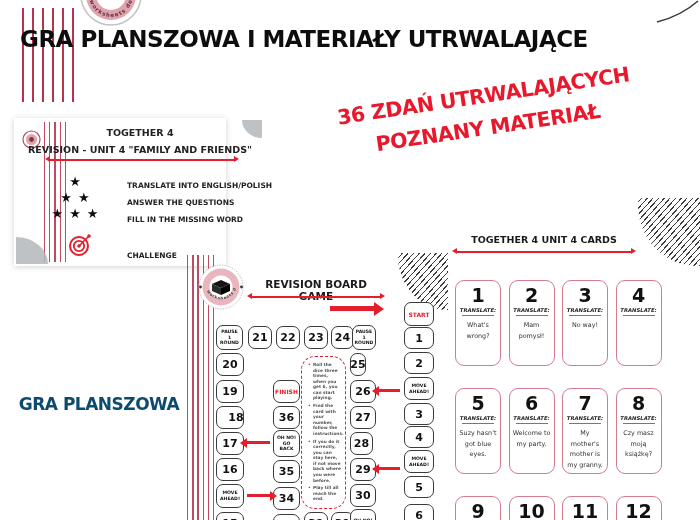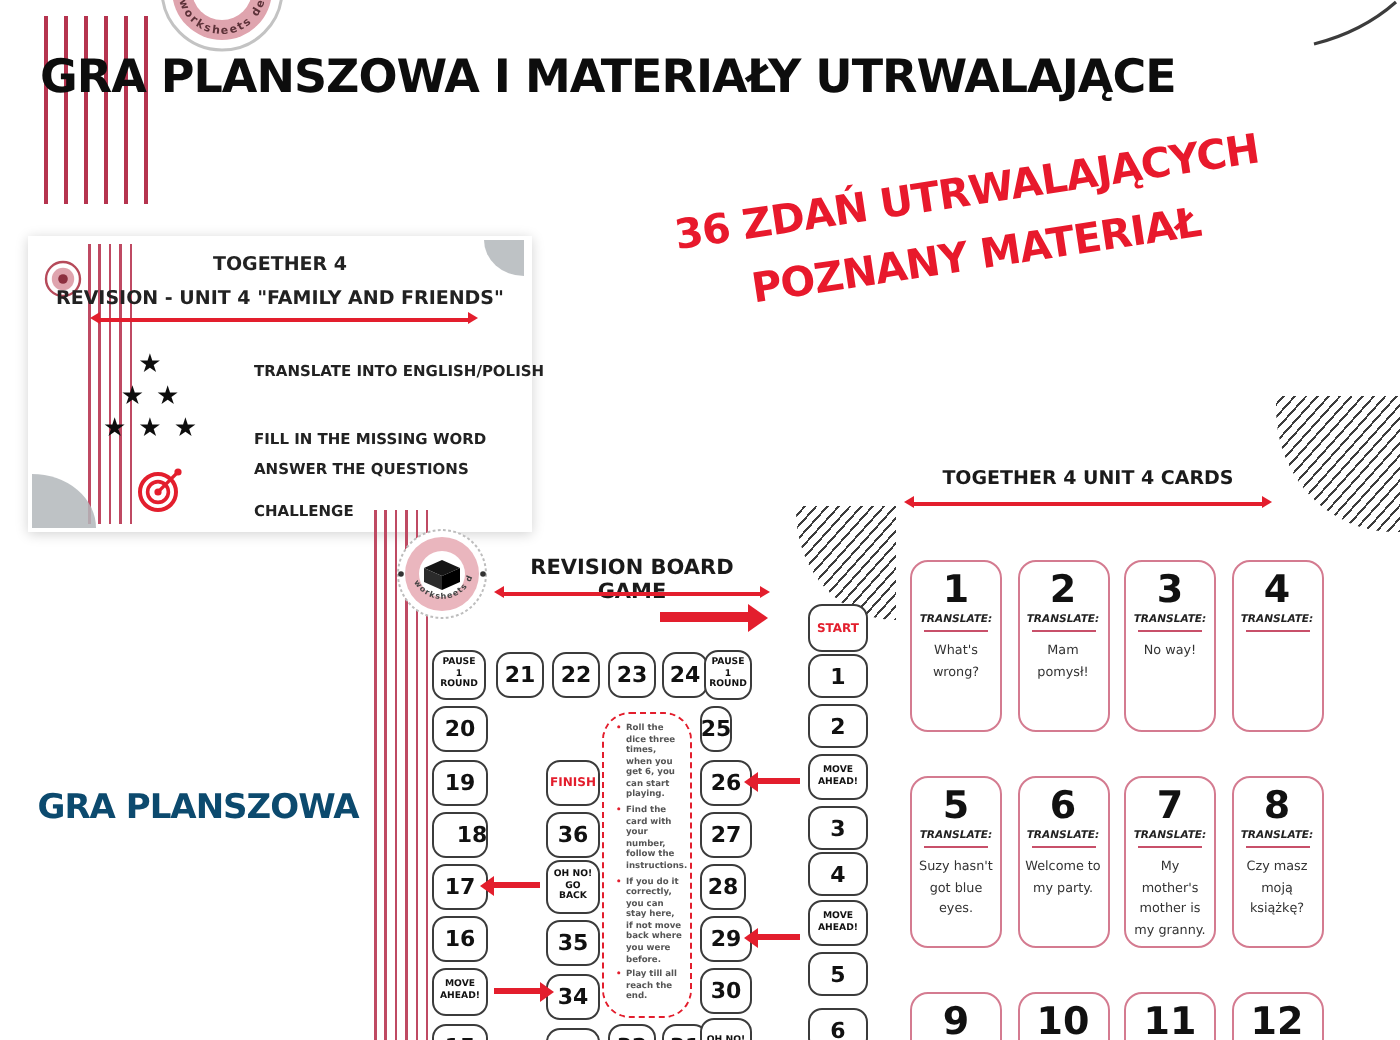"TOGETHER 4" #info-card { width: 252px -> 212px }
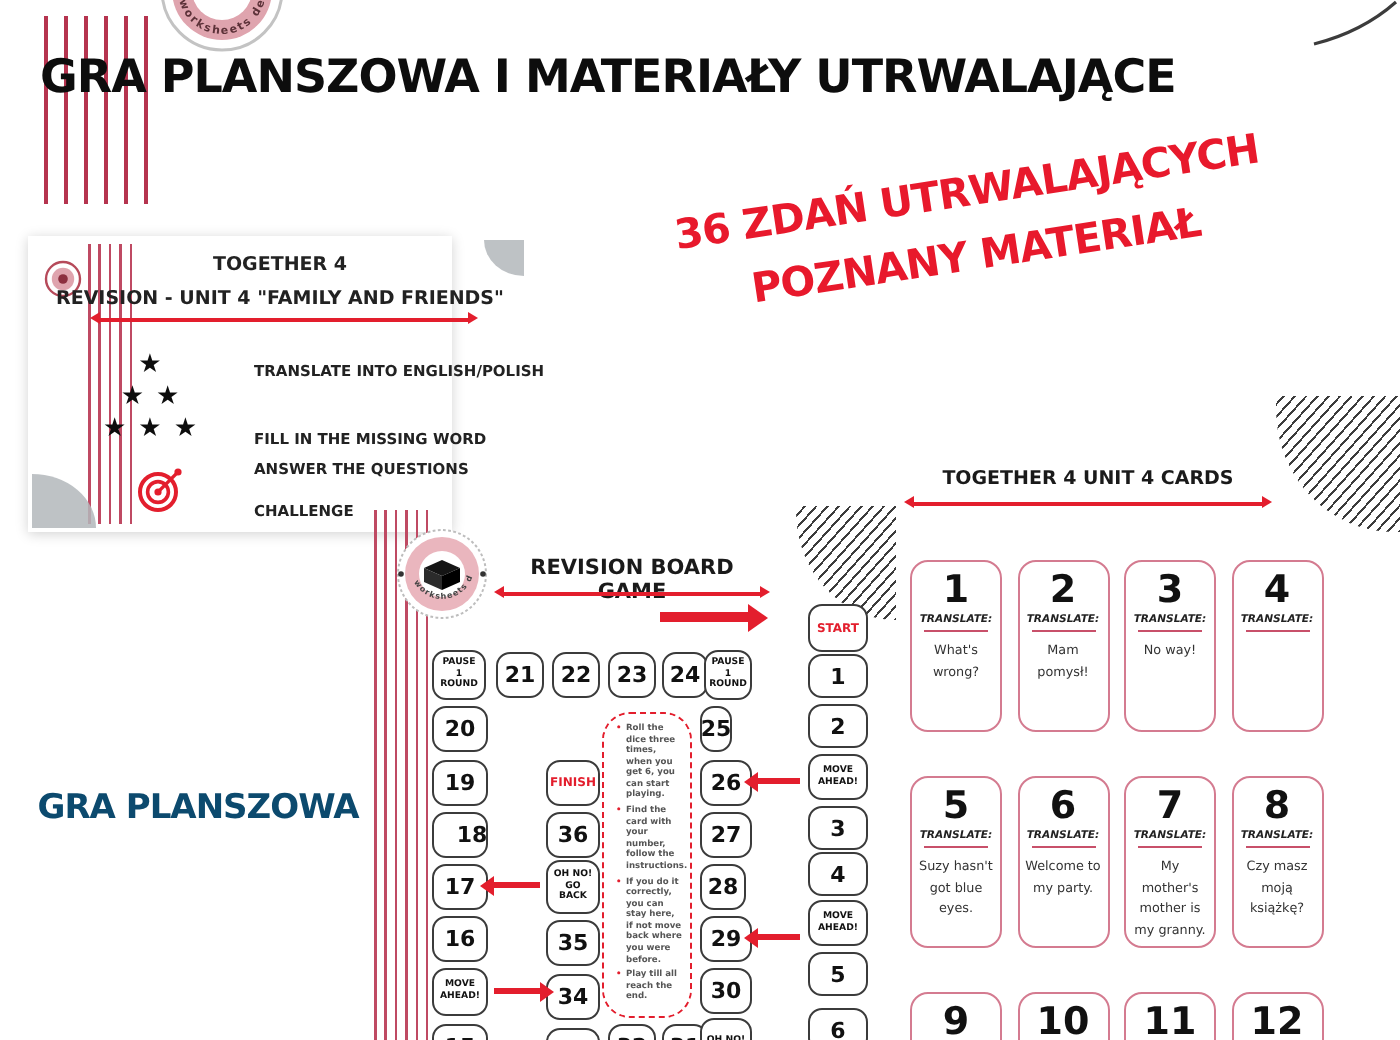"ANSWER THE QUESTIONS" div.info-item { margin-top: 32px -> none }
